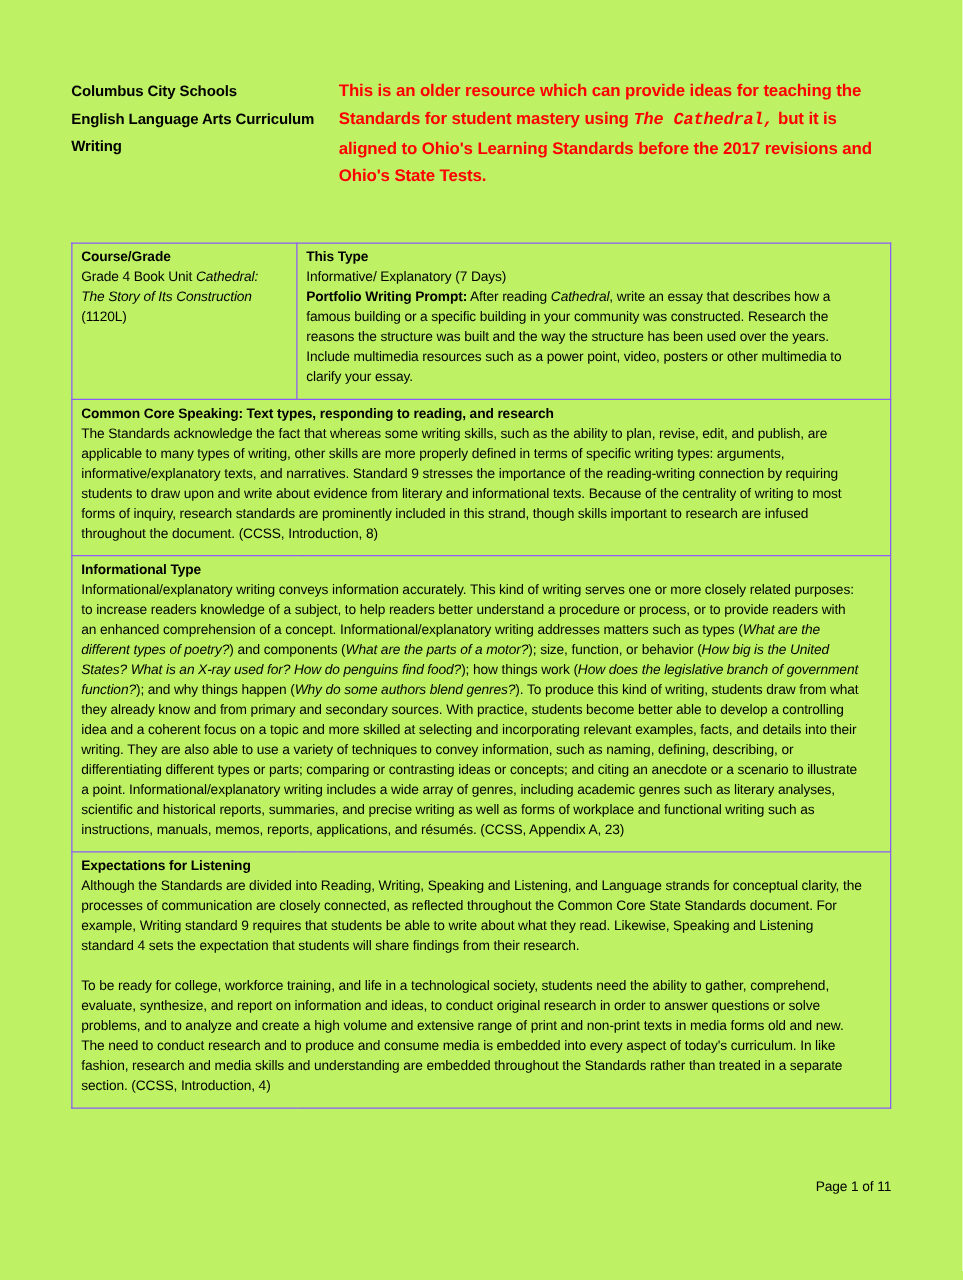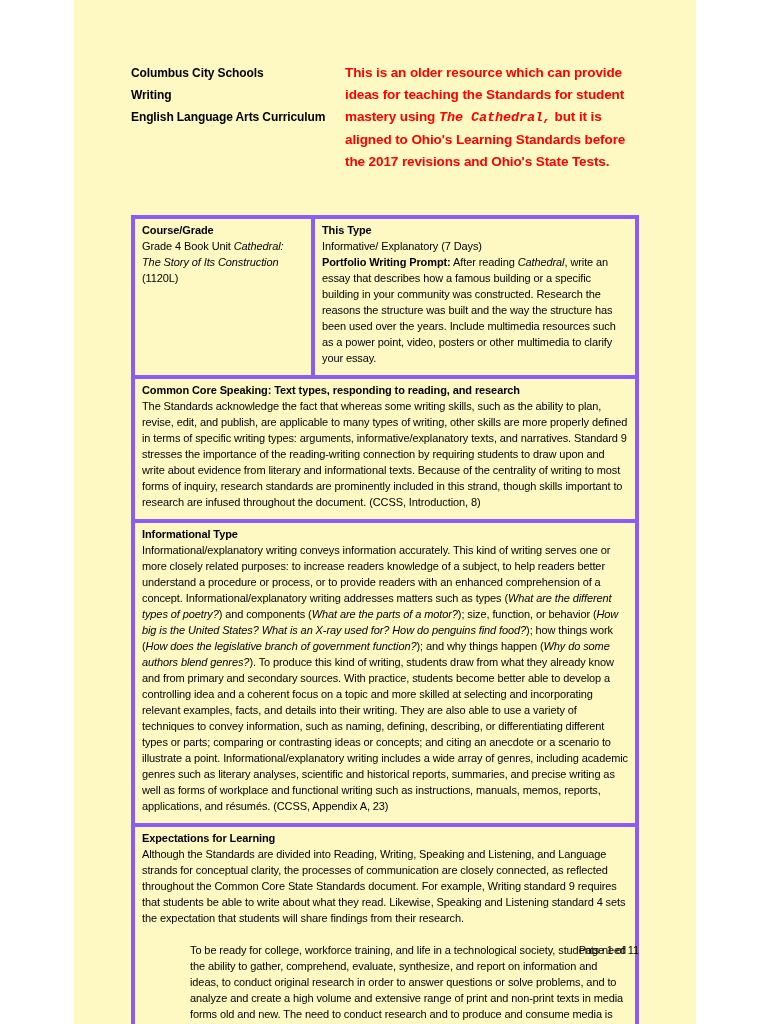"Columbus City Schools" .page { background: #fef9c3 -> #bef264; width: 622px -> 770px }
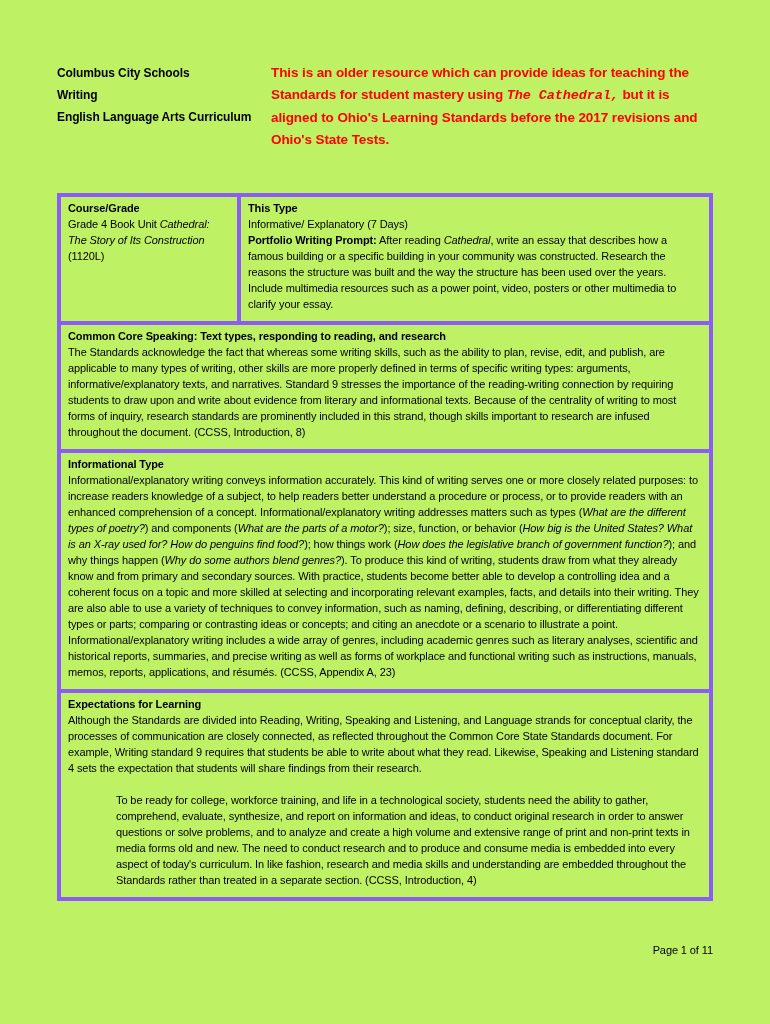"Writing" div { order: before "English Language Arts Curriculum" -> after "English Language Arts Curriculum" }
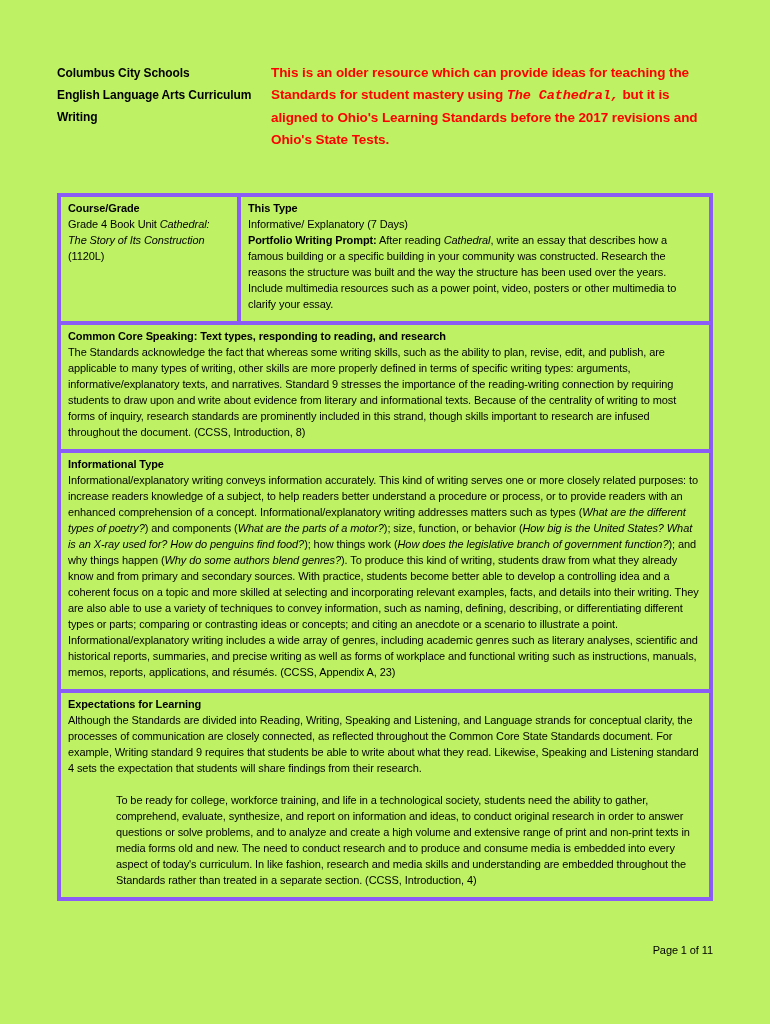"Course/Grade" .curriculum-table td { border: 4px solid #8b5cf6 -> 1px solid #8b5cf6; padding: 3px 7px 9px 7px -> 3px 22px 9px 7px }
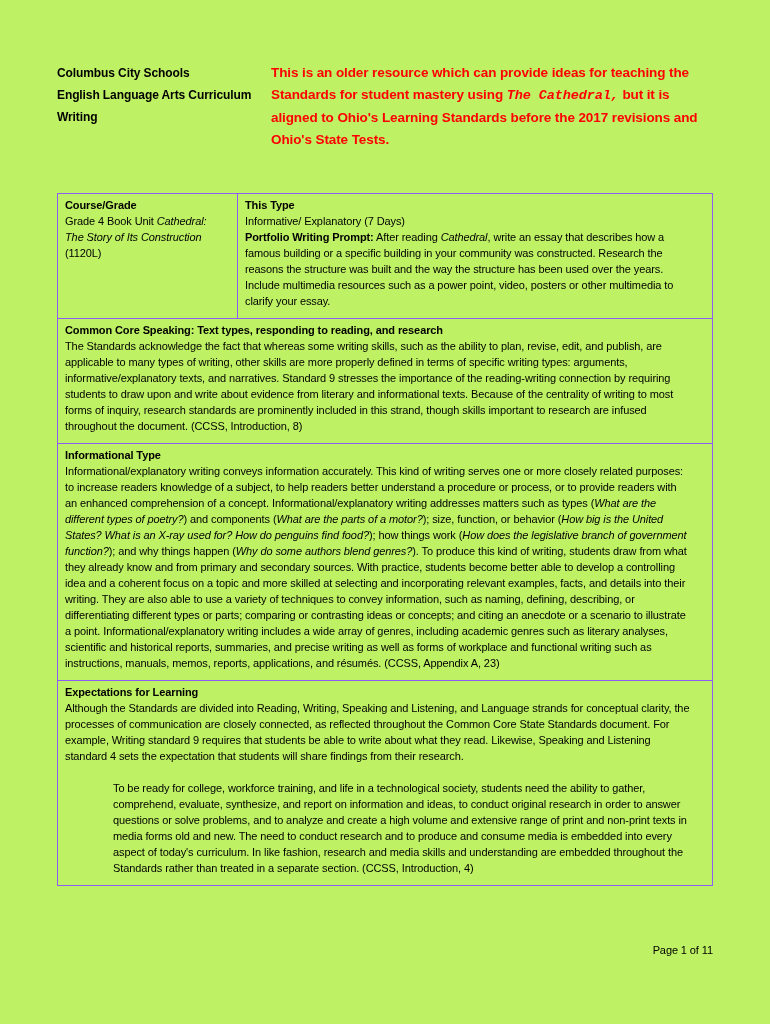"Expectations for Learning" div.cell-title { text: Learning -> Listening }
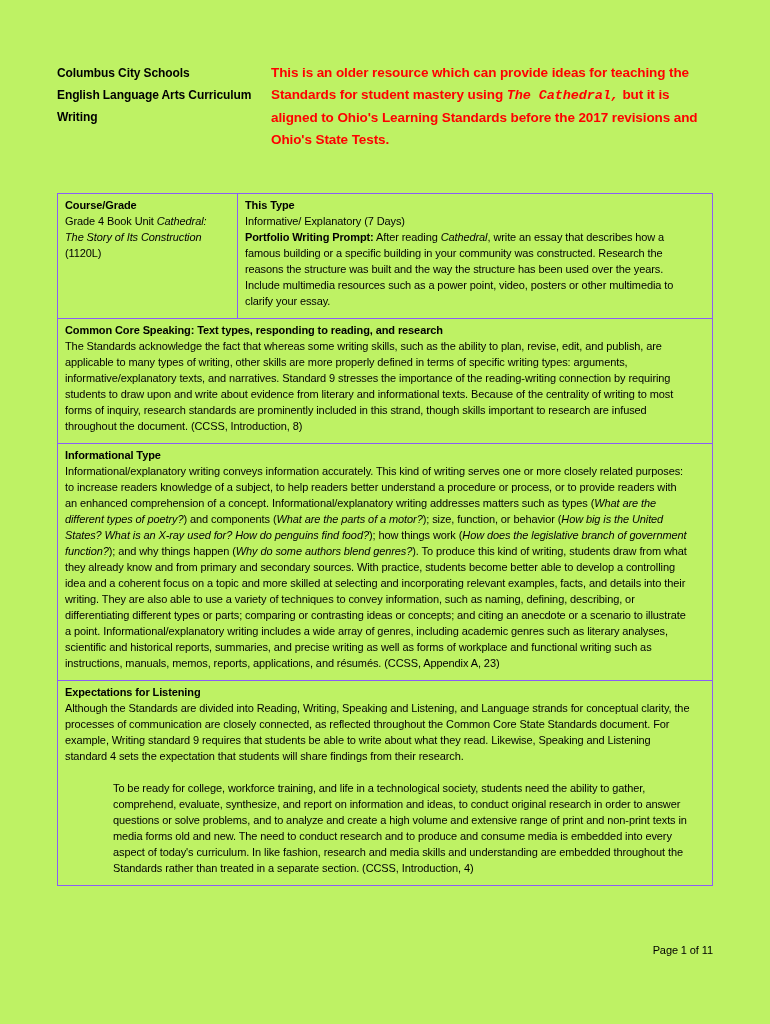"To be ready for college," .cell p:last-child { margin-left: 48px -> none }
